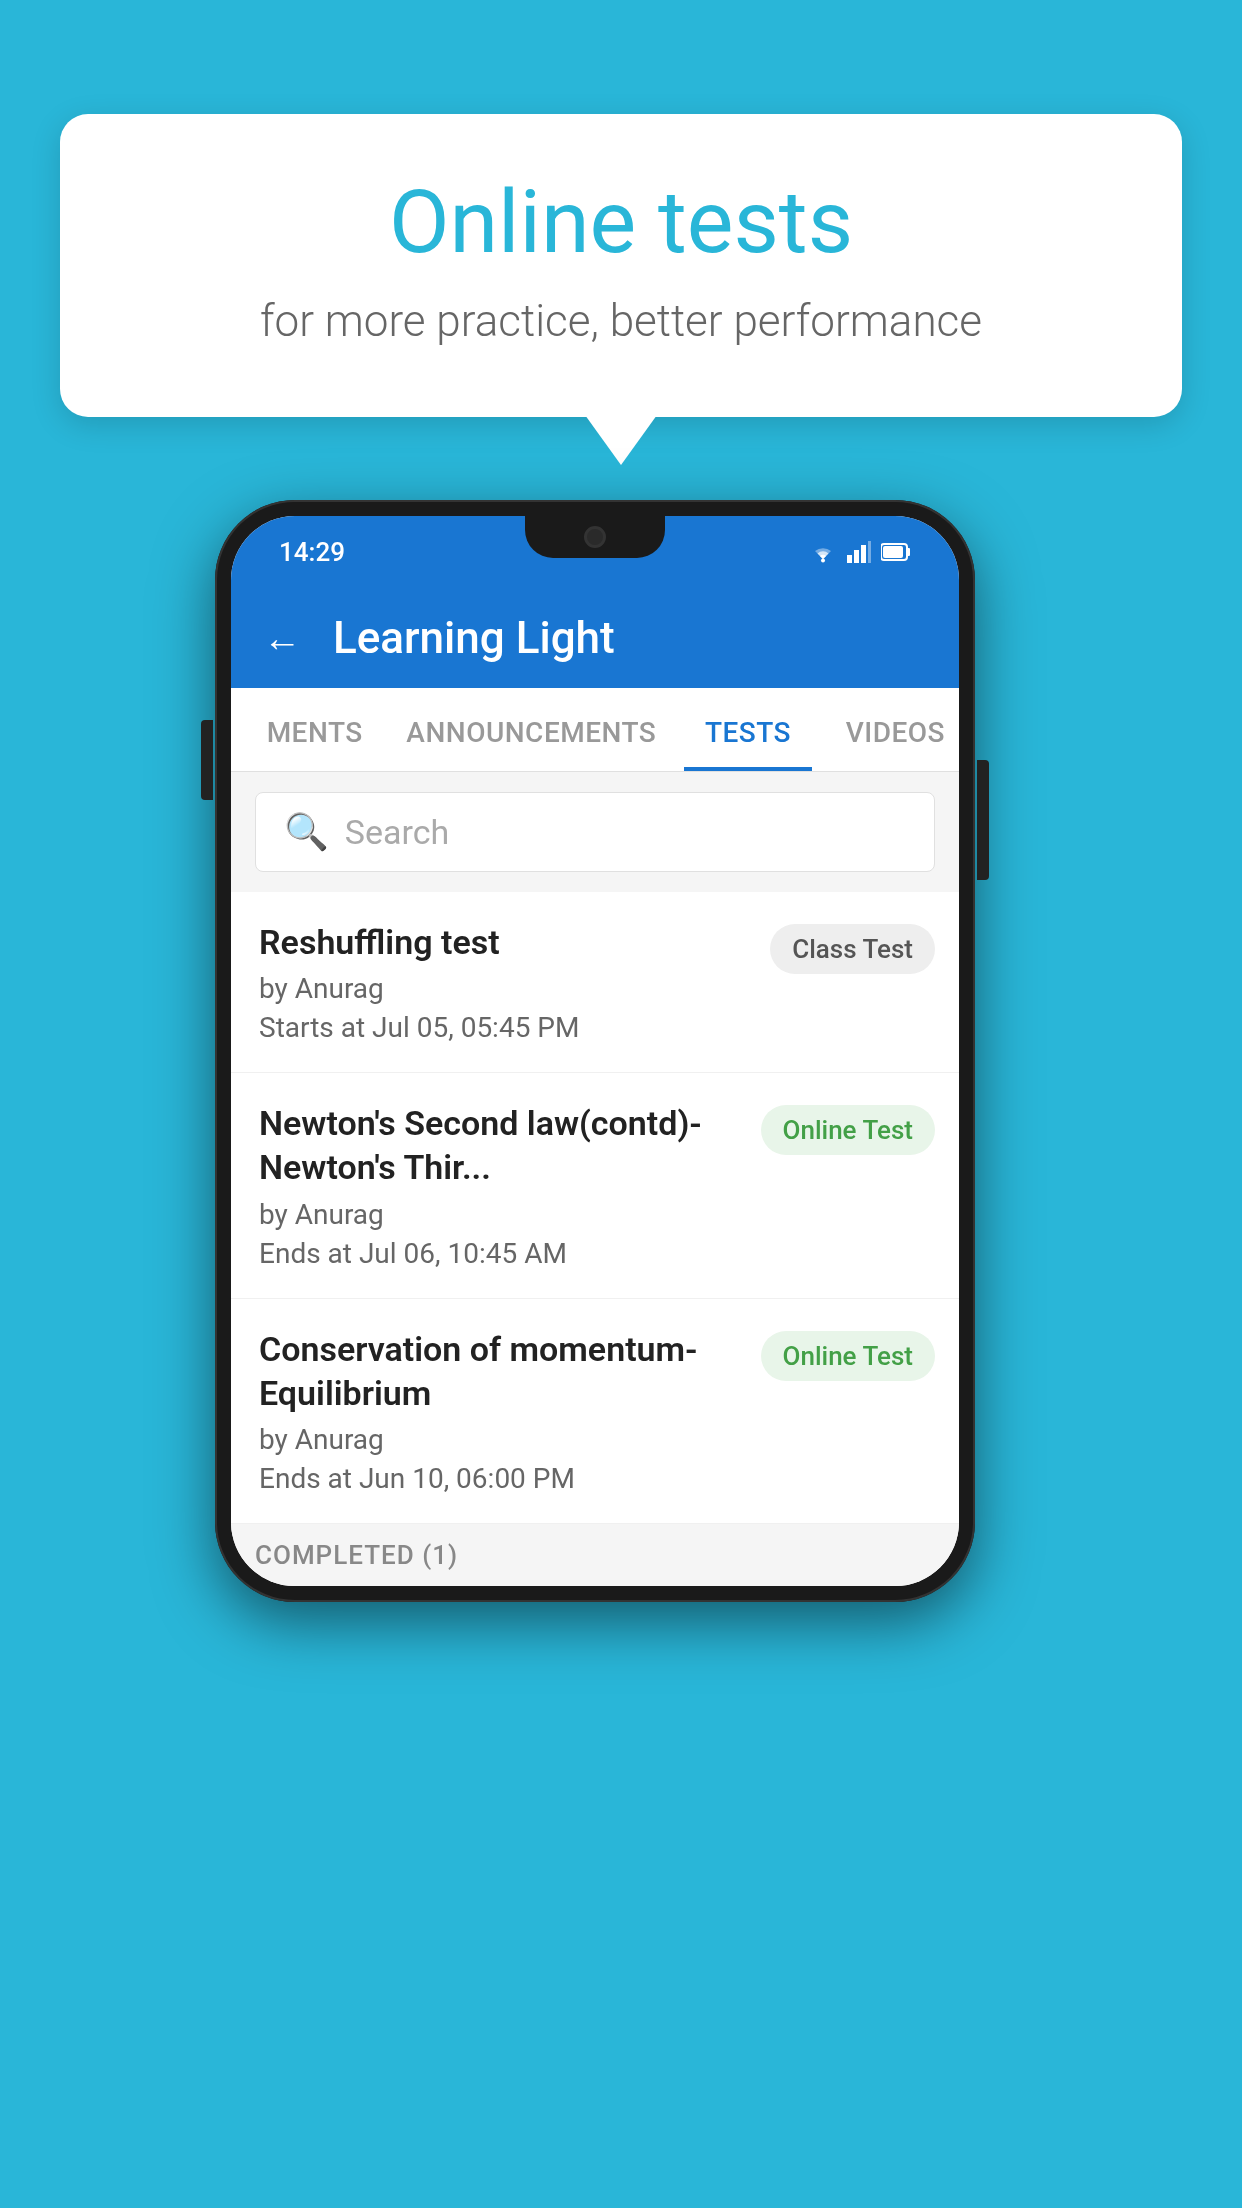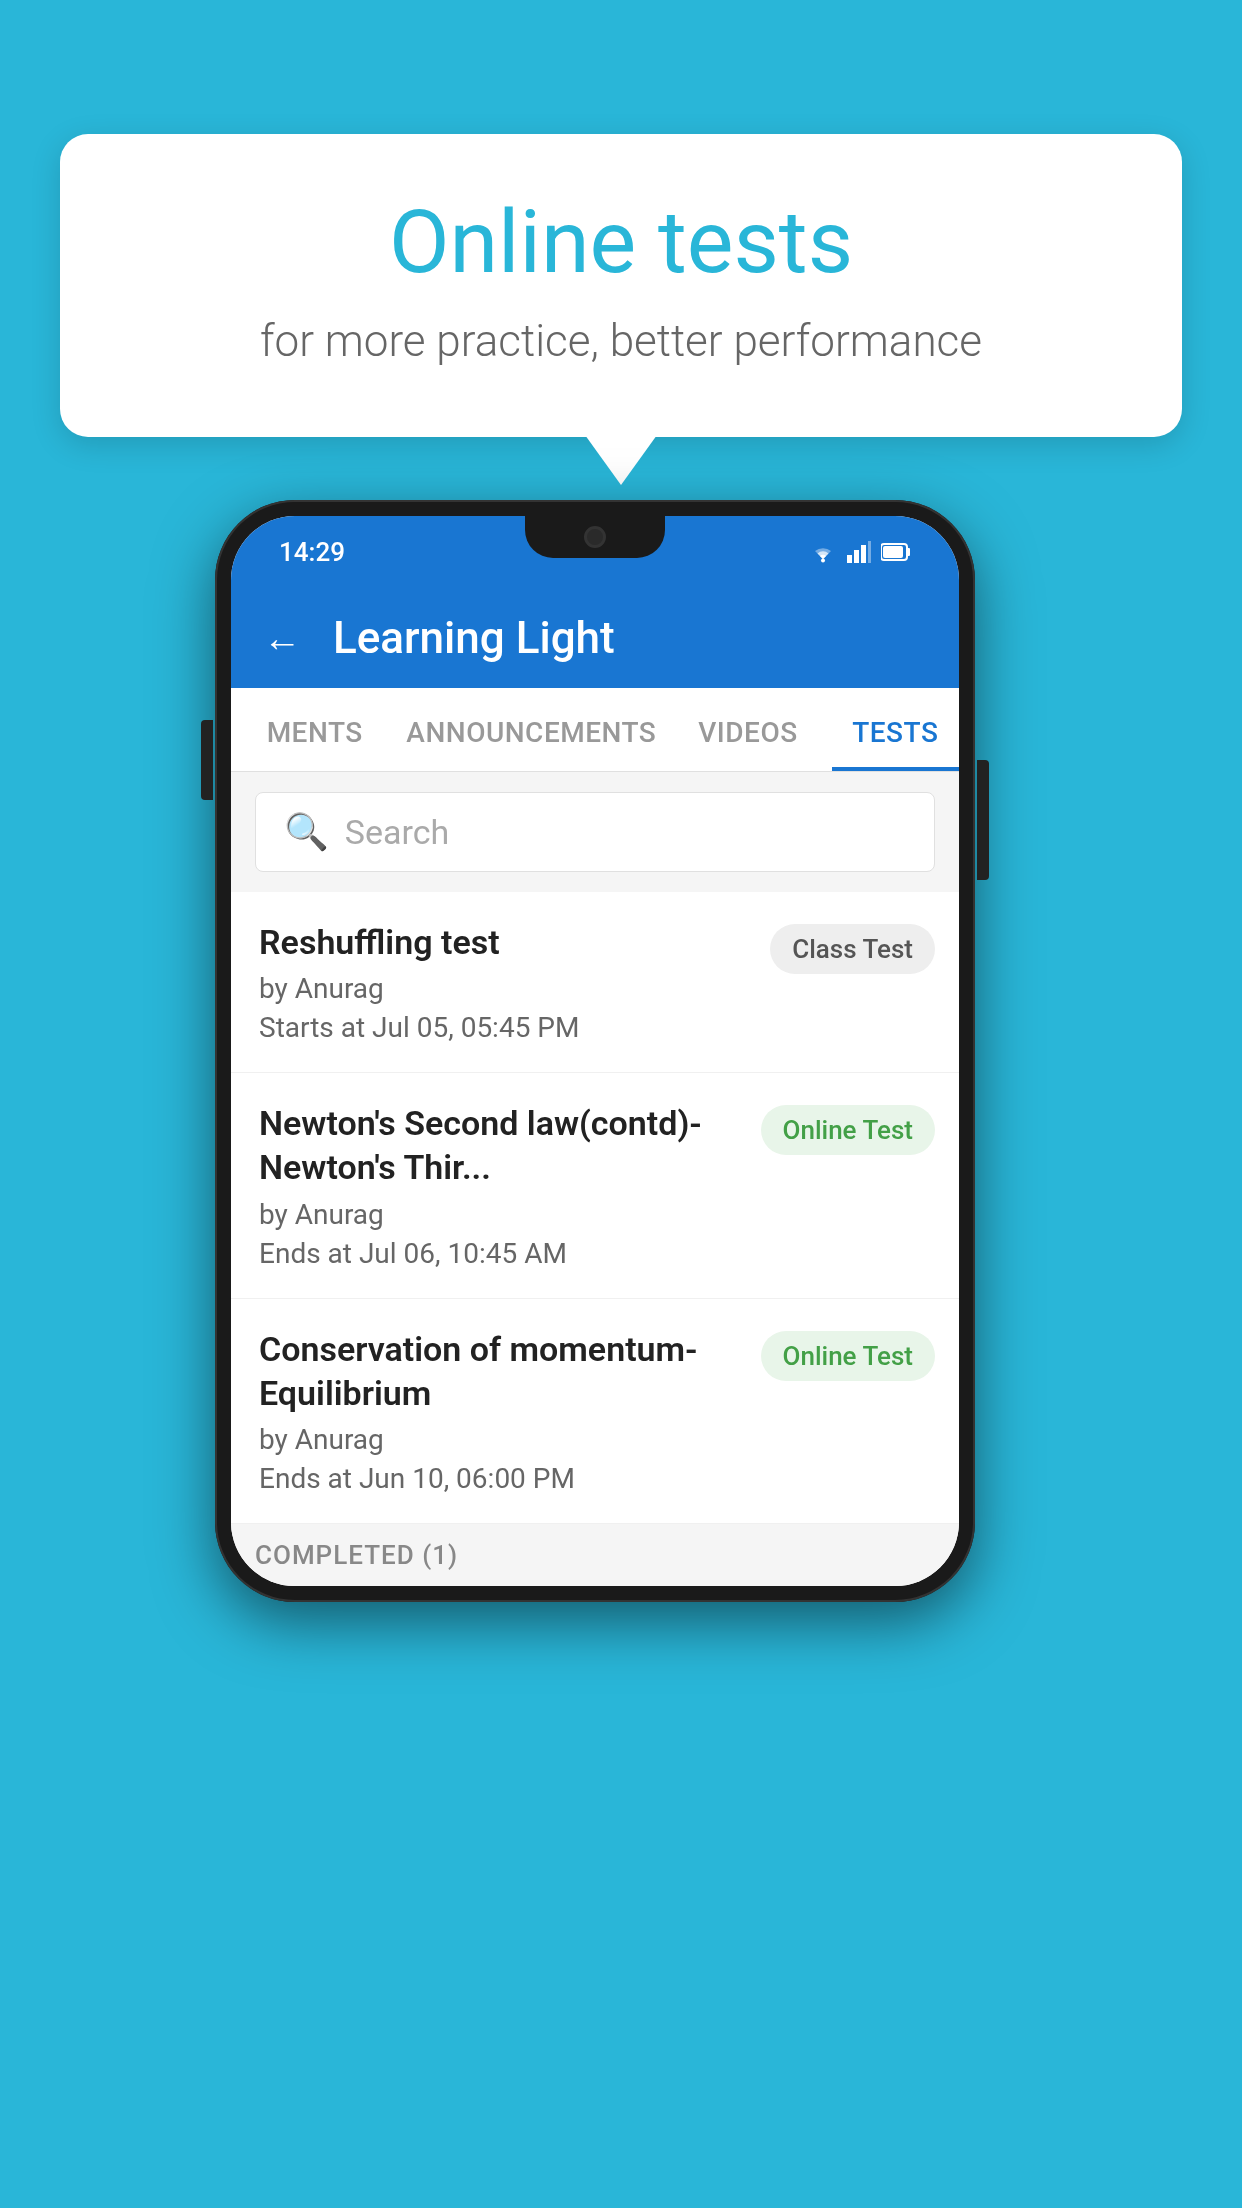"Online tests" .speech-bubble { top: 134px -> 114px }
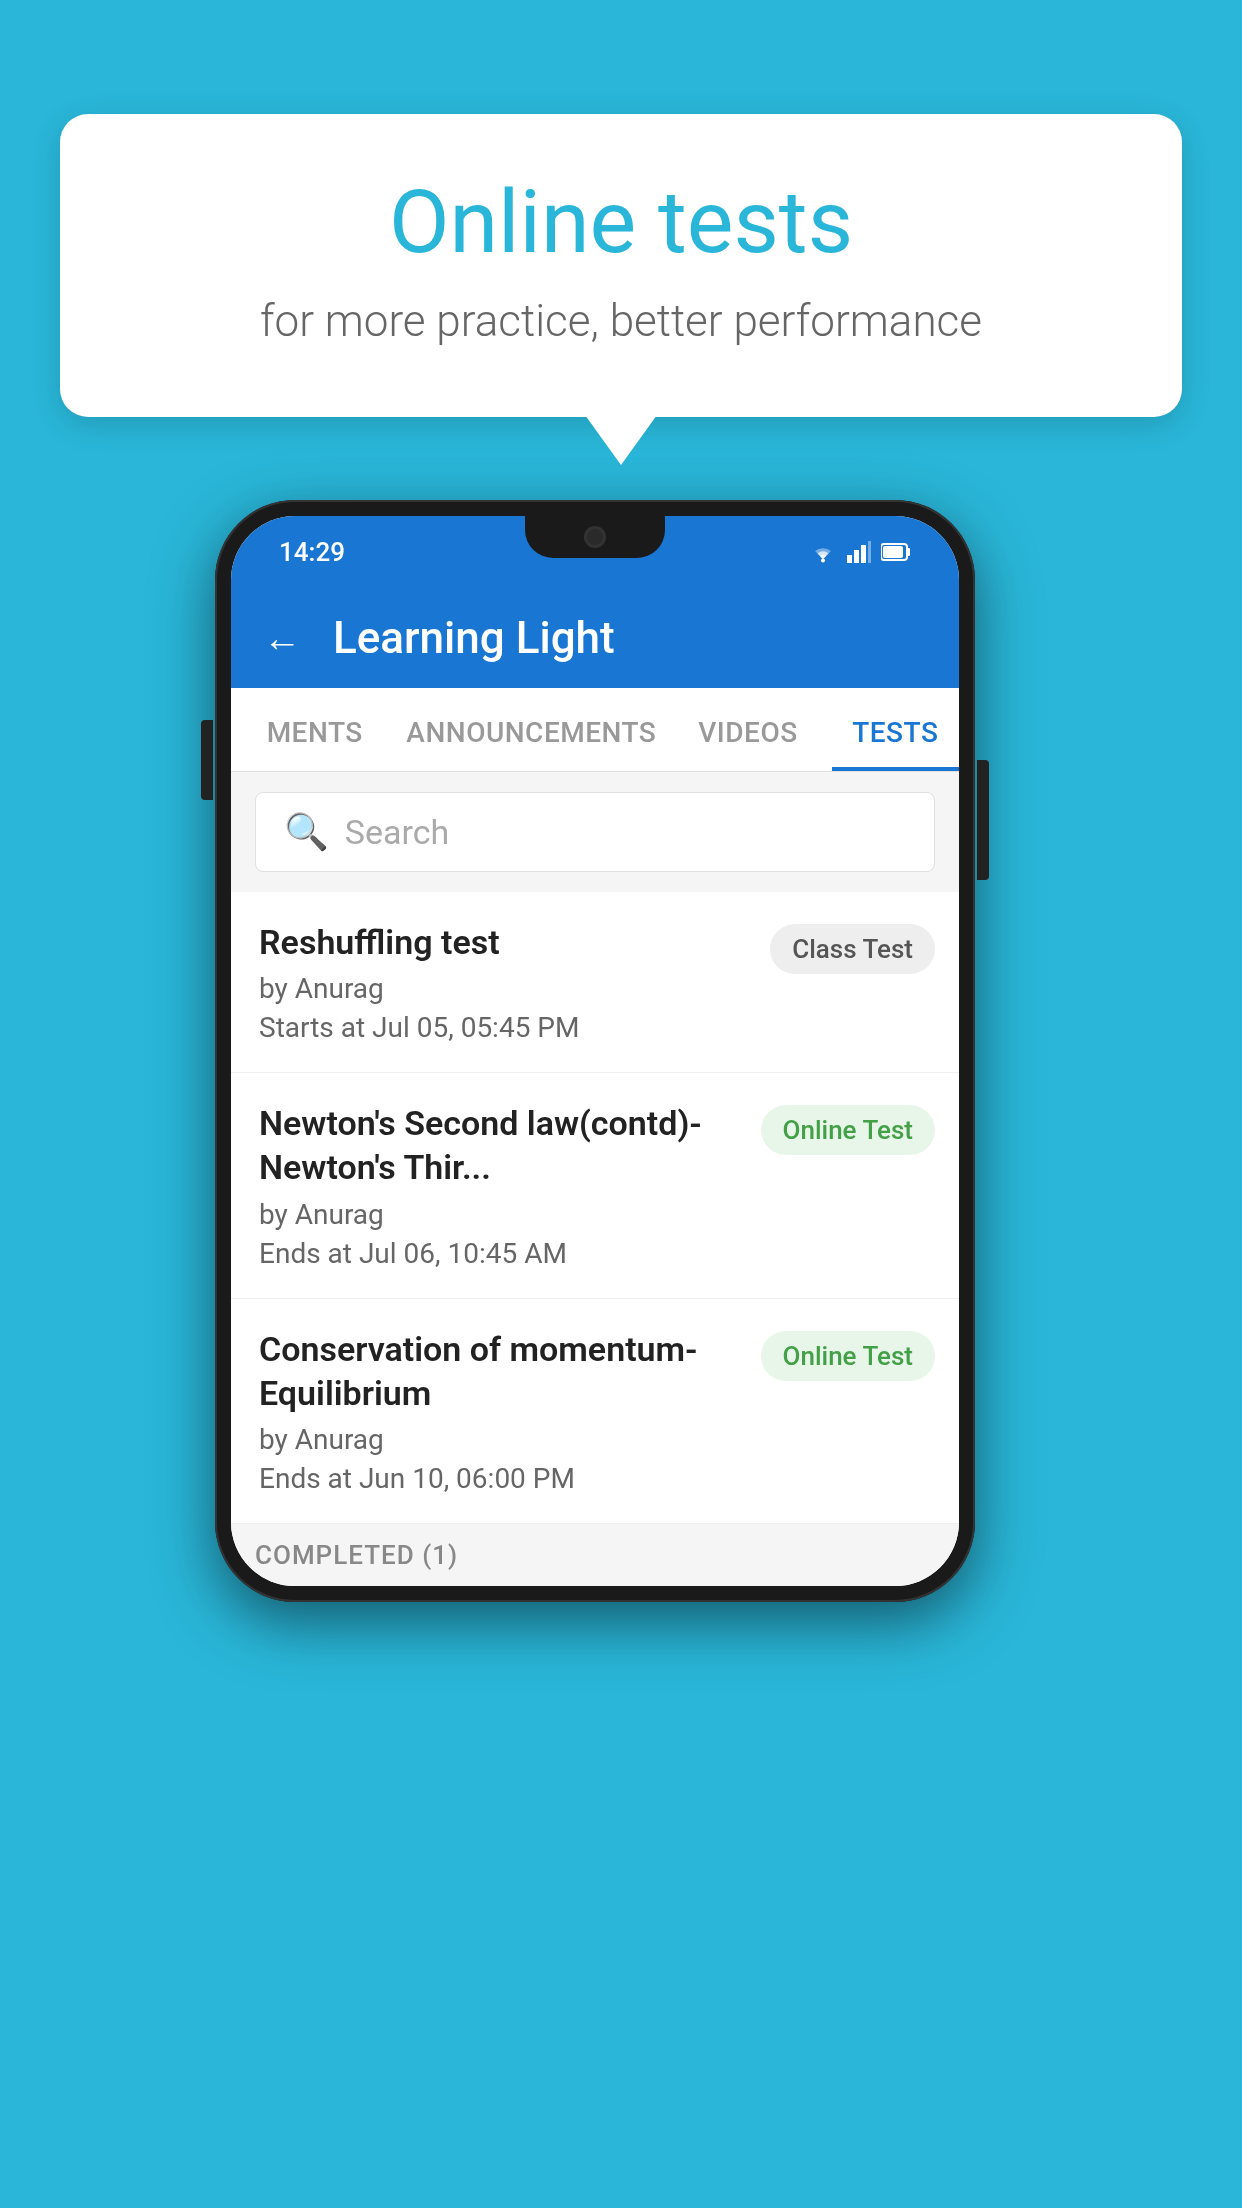"VIDEOS" div.tab { order: before "TESTS" -> after "TESTS" }
